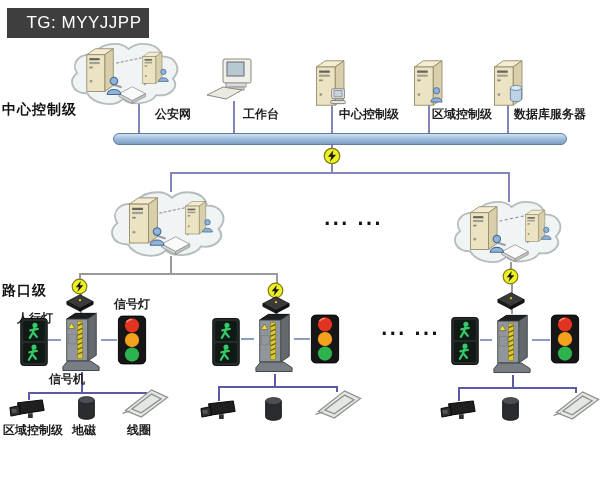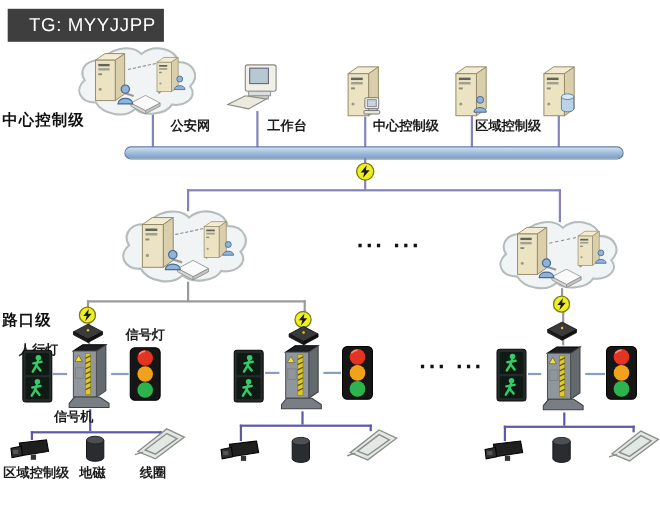"数据库服务器" div.lab { html: none -> <div>数据库服务器</div> }
